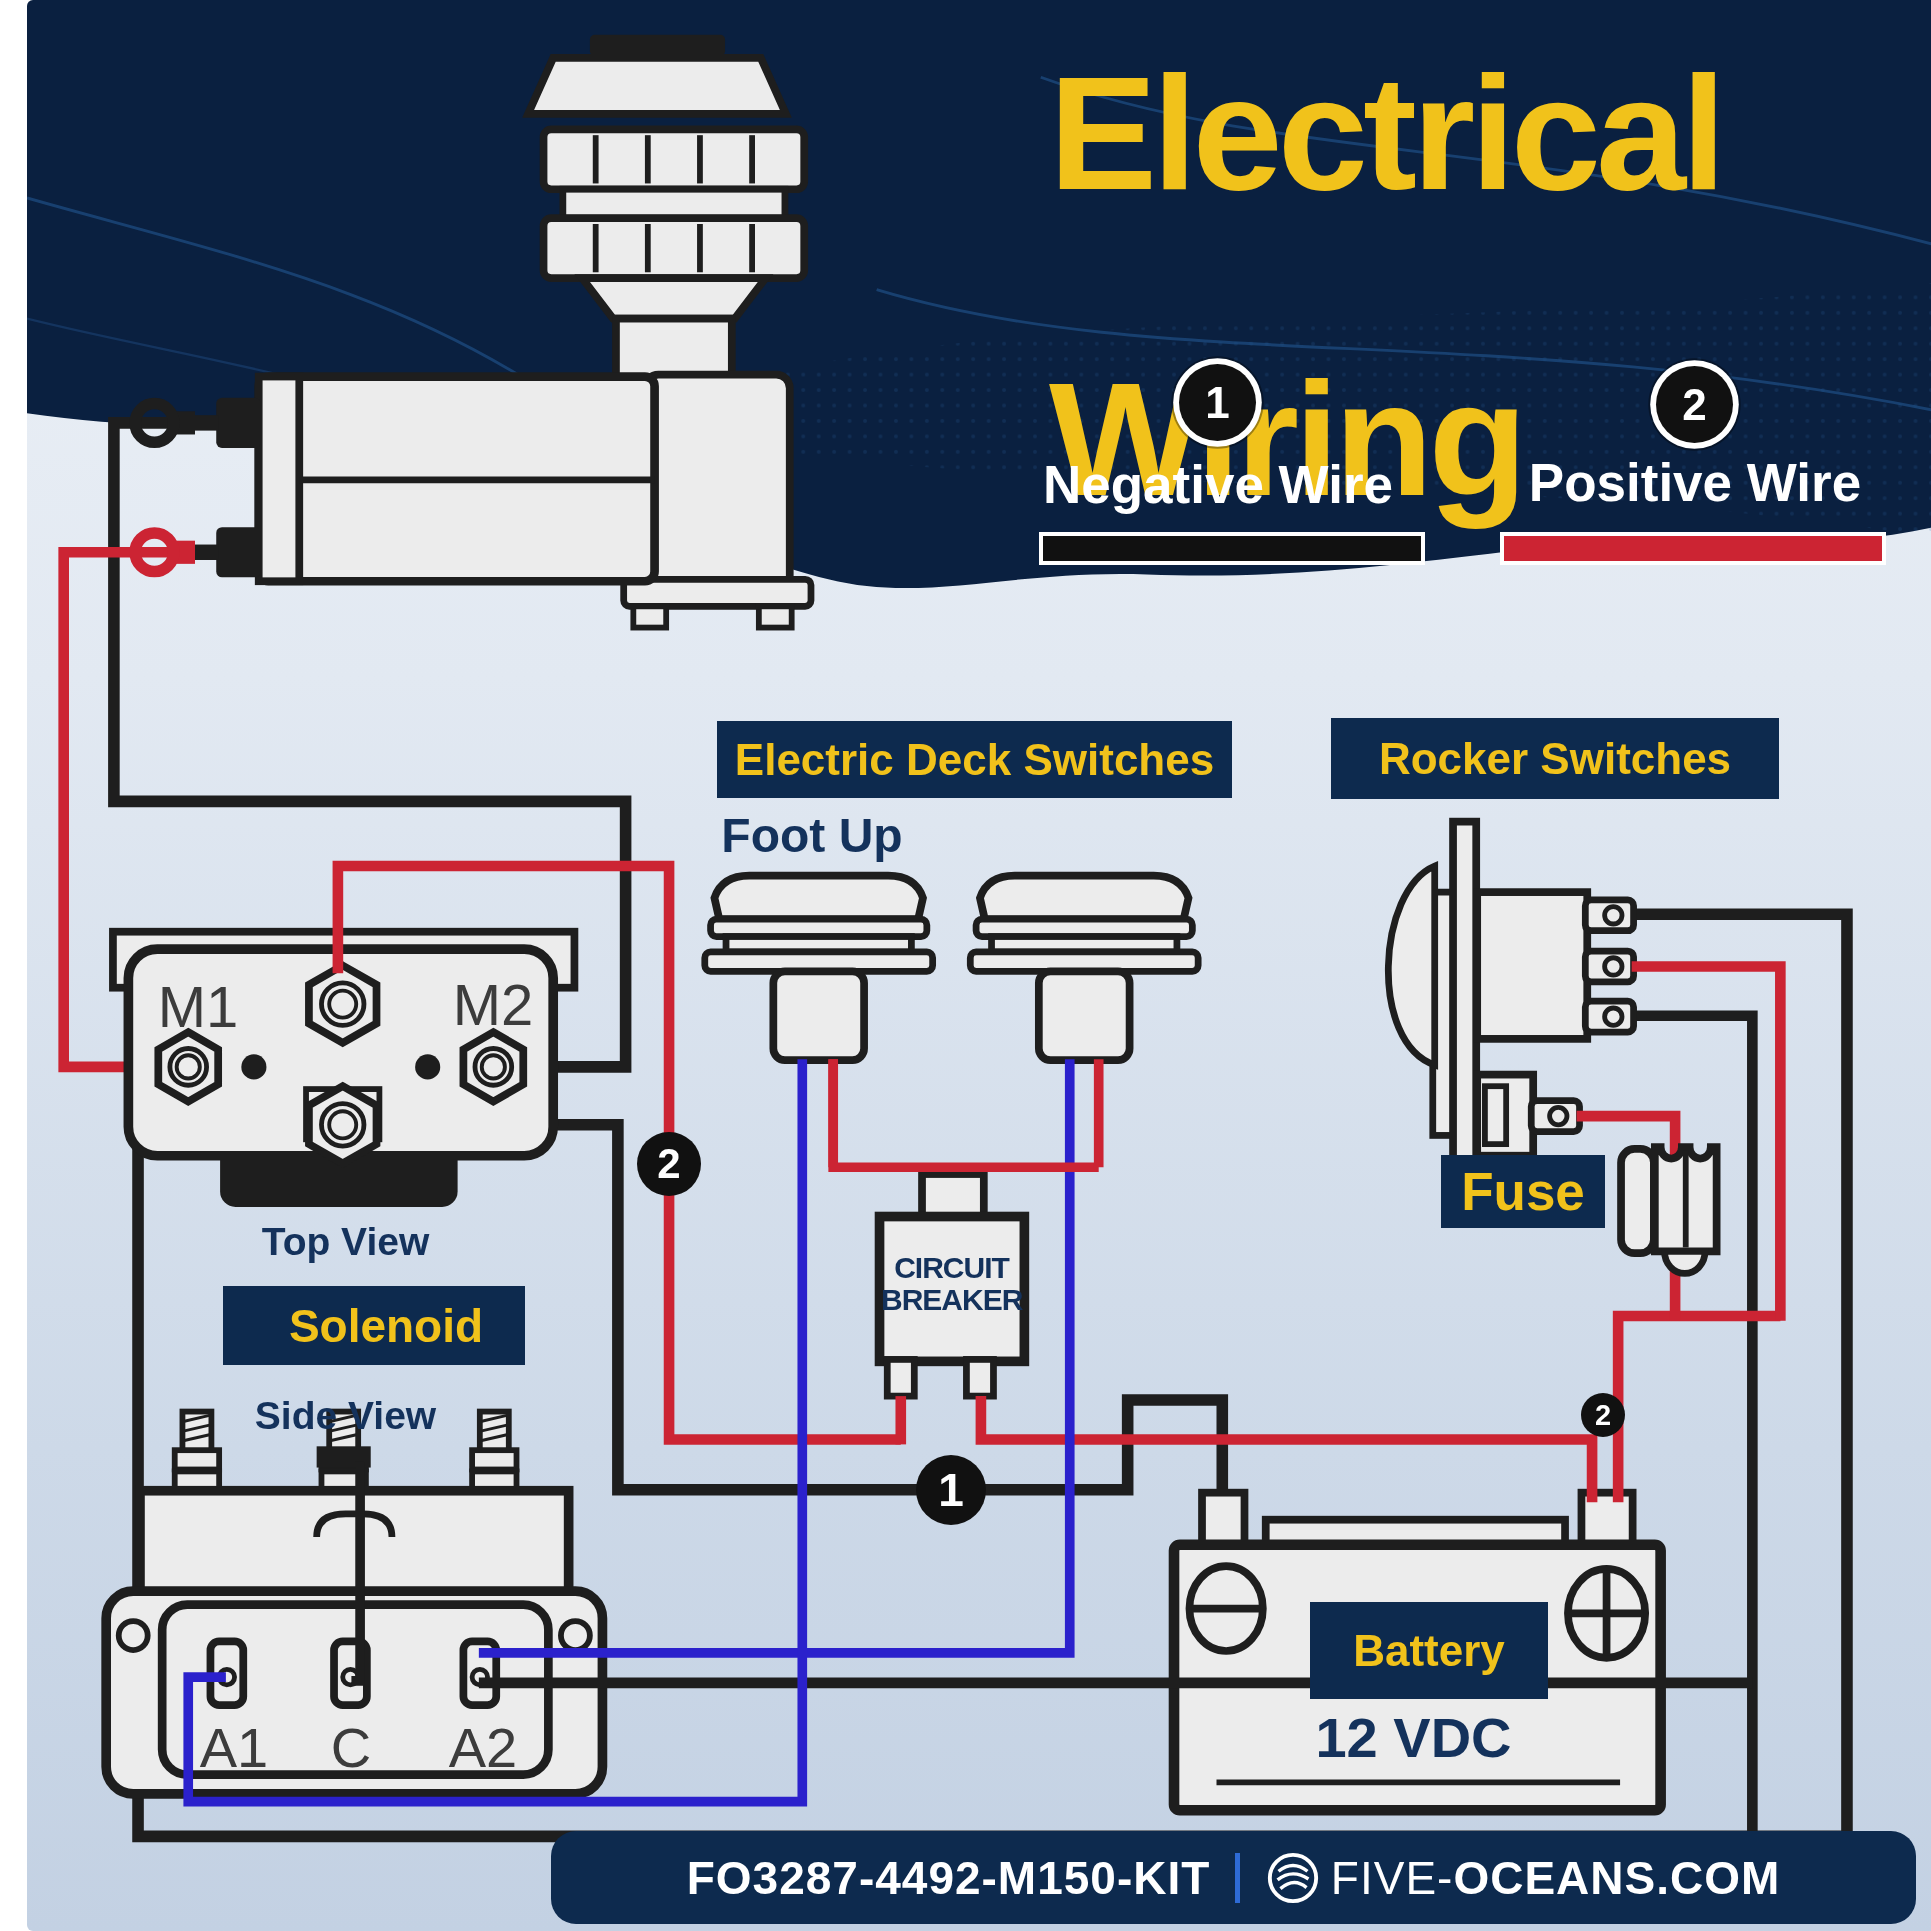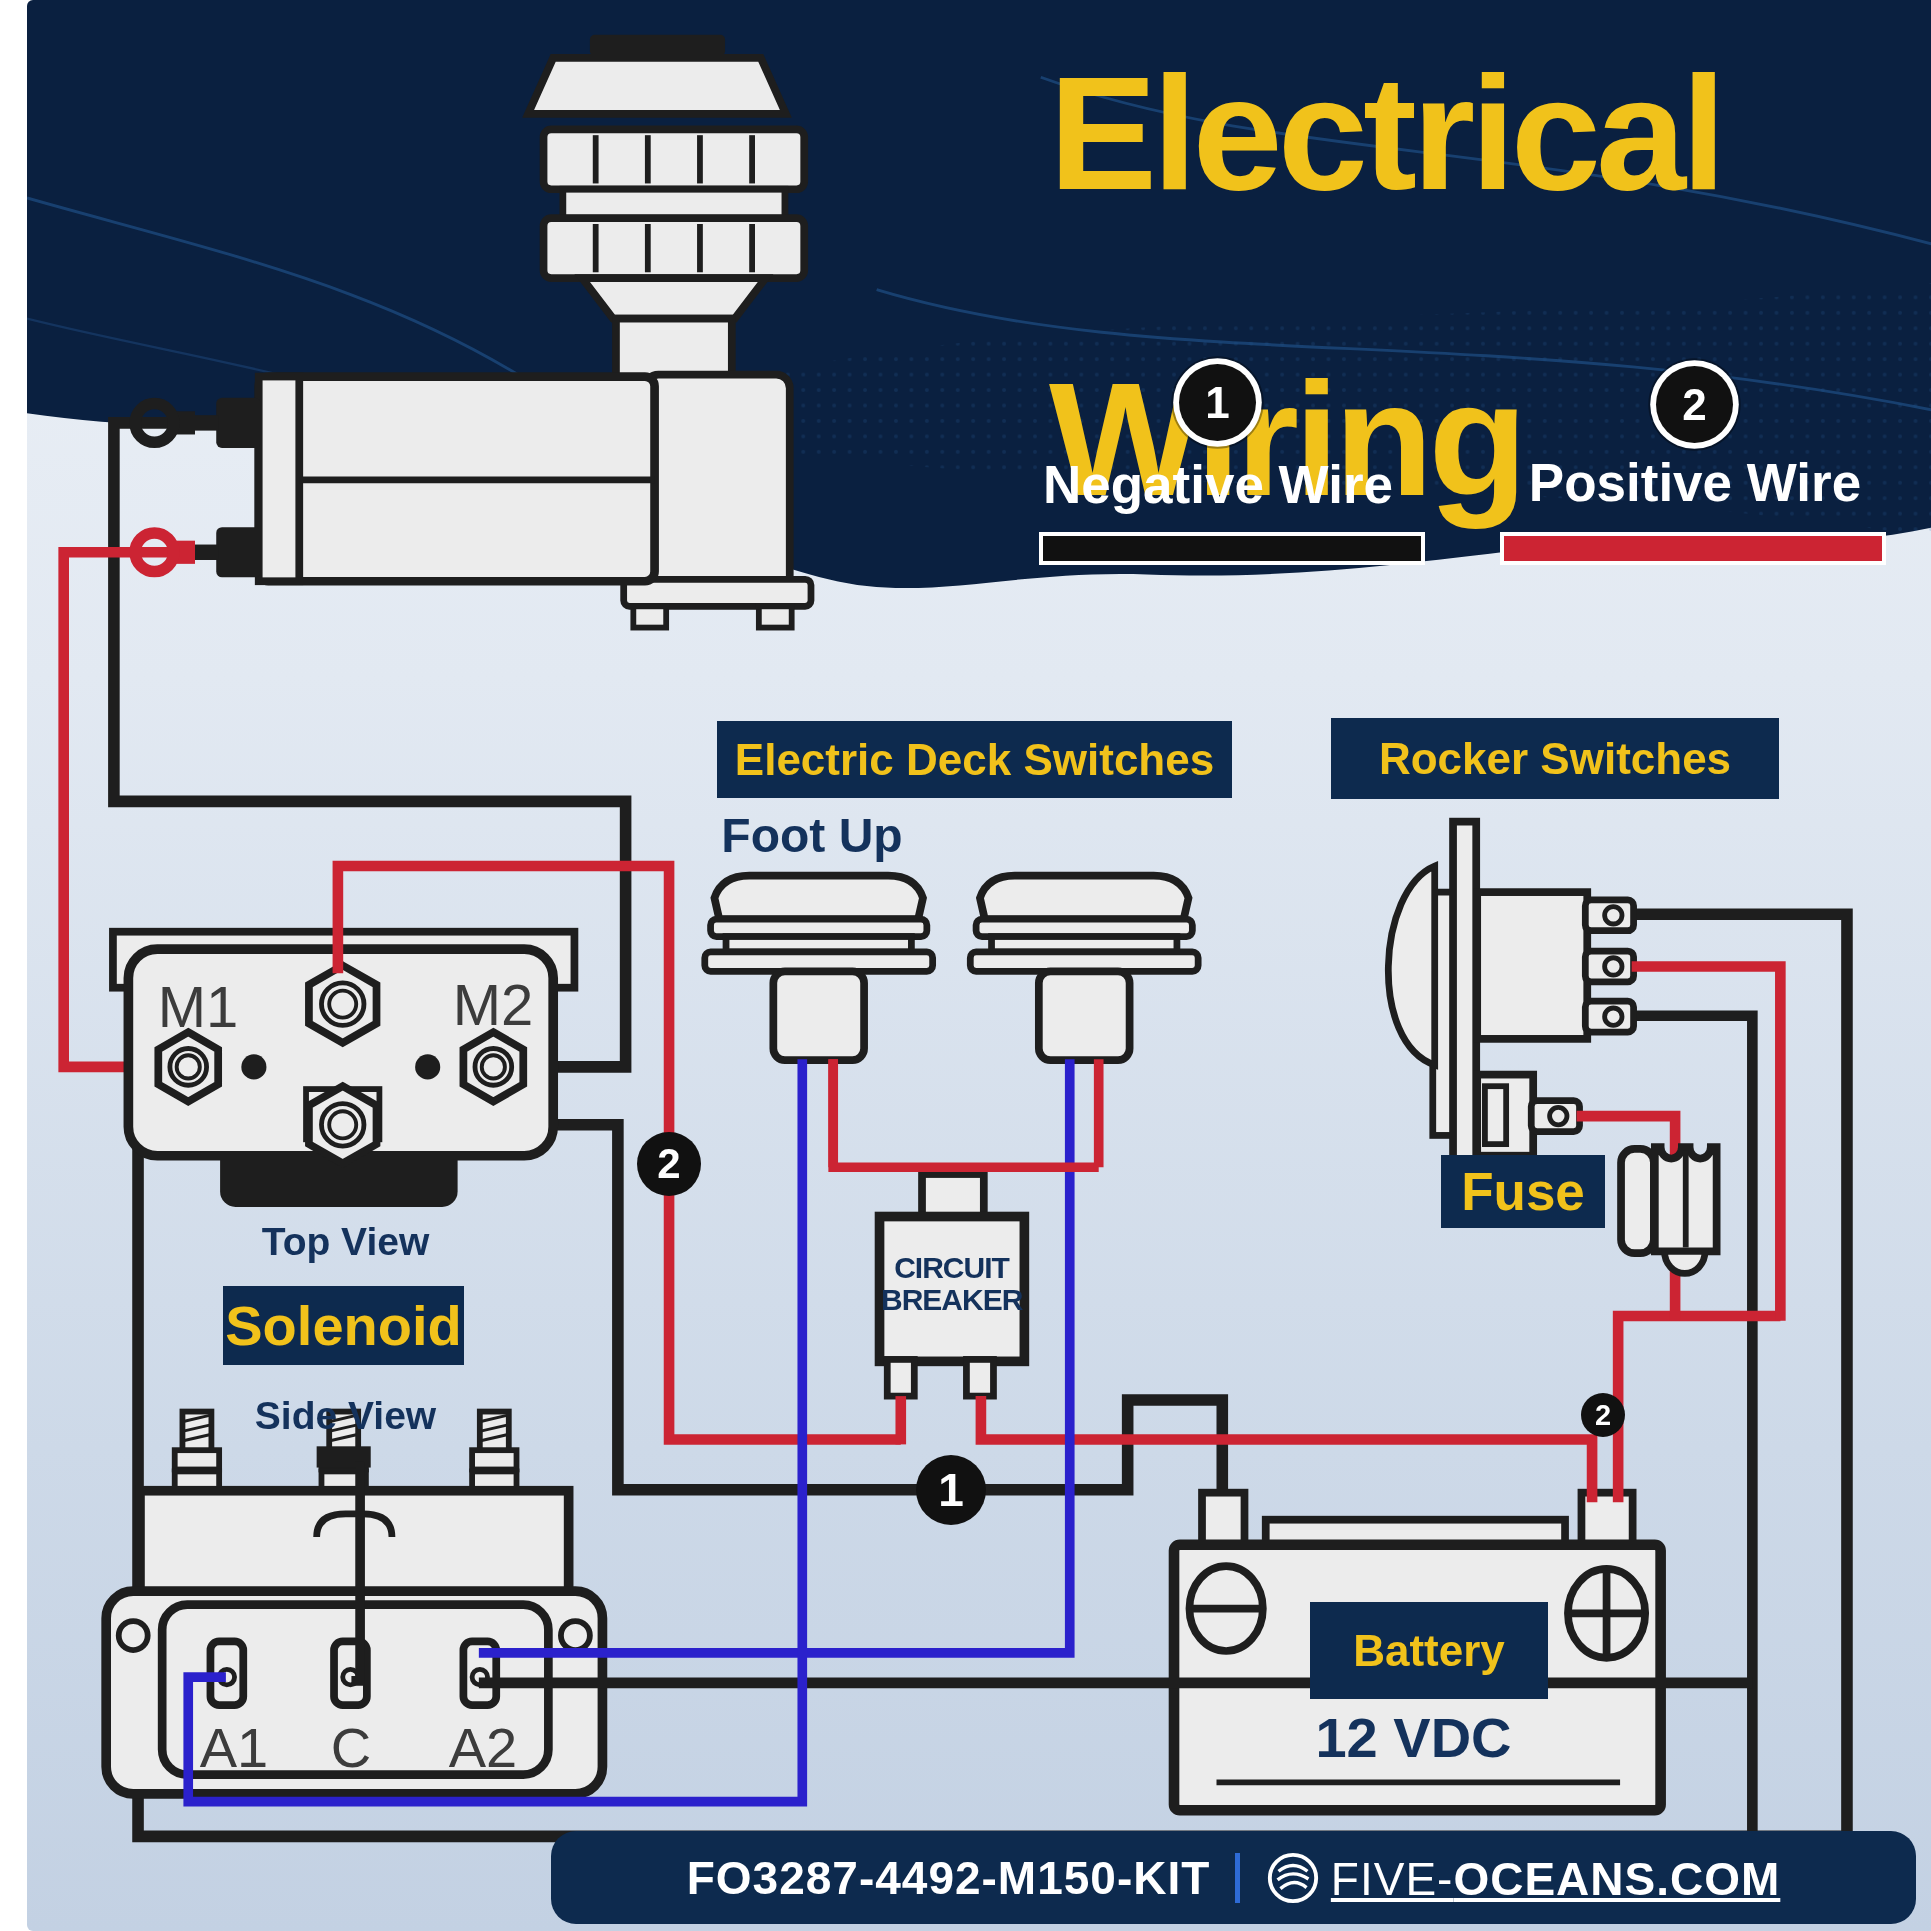"Solenoid" div.navy-box { font-size: 56px -> 46px; padding-left: none -> 24px; width: 241px -> 278px }
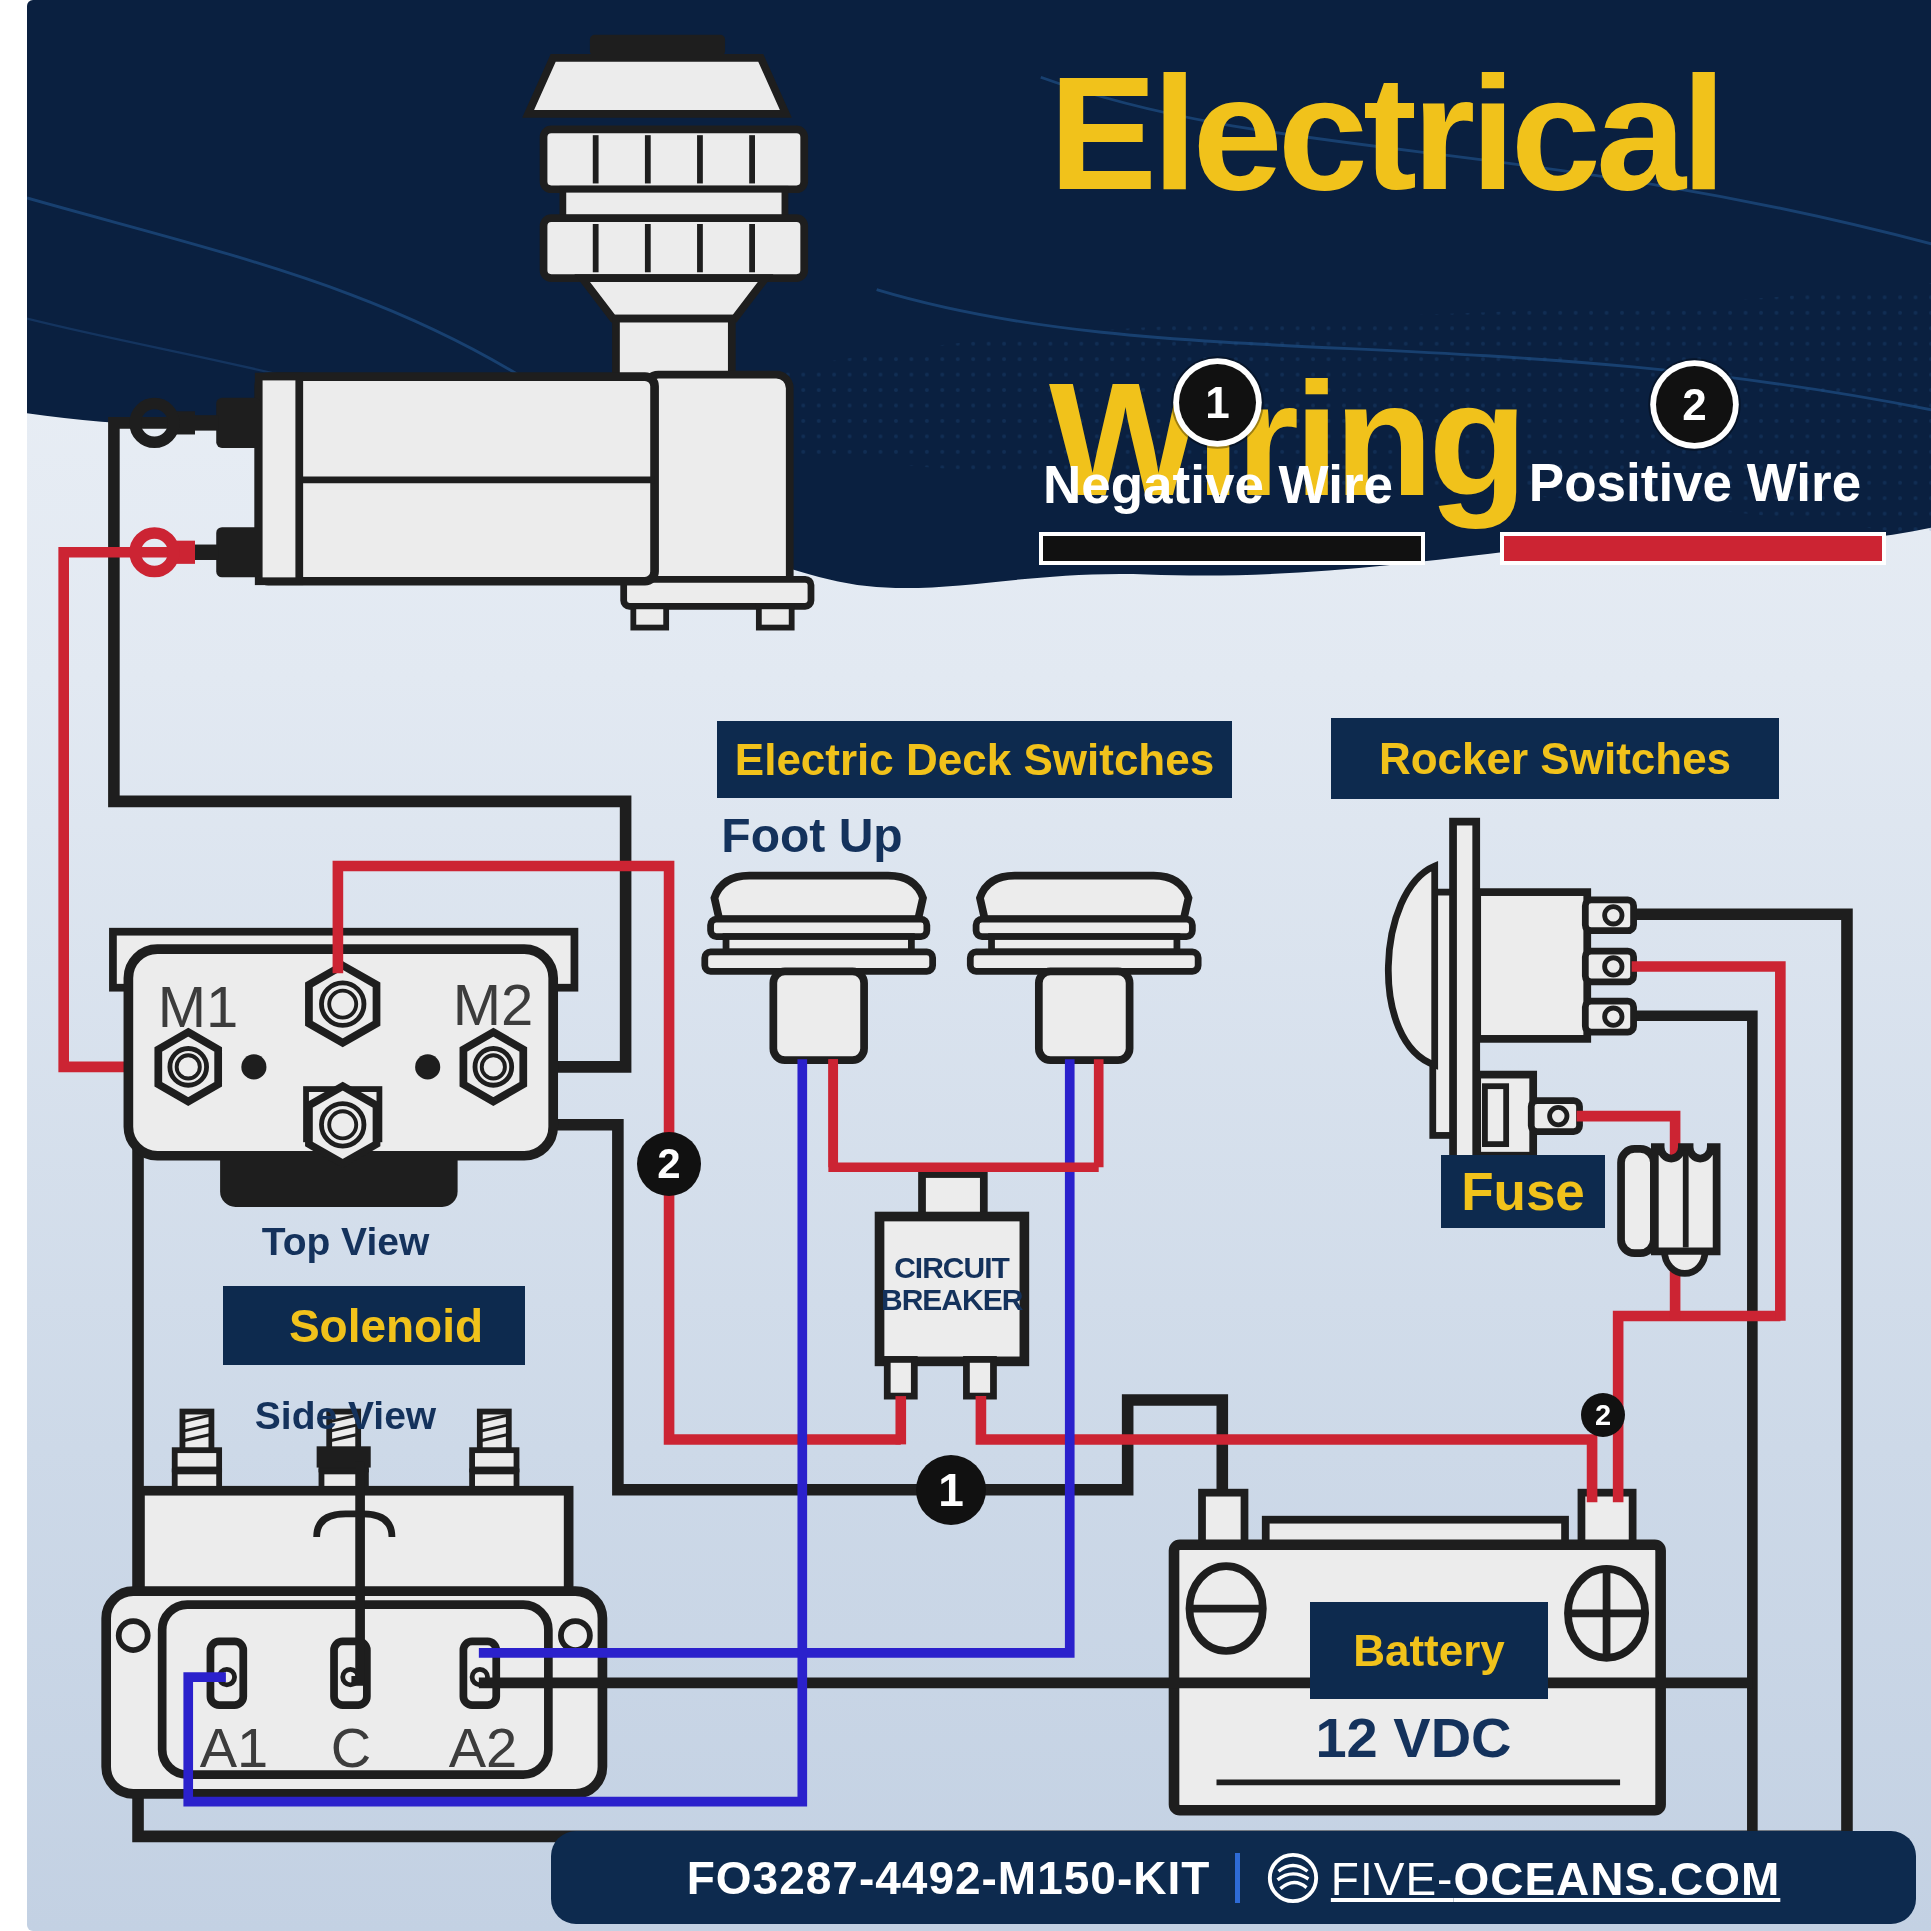"FIVE-OCEANS.COM" .footer .brand { align-items: flex-end -> center; text-decoration: underline -> none }
